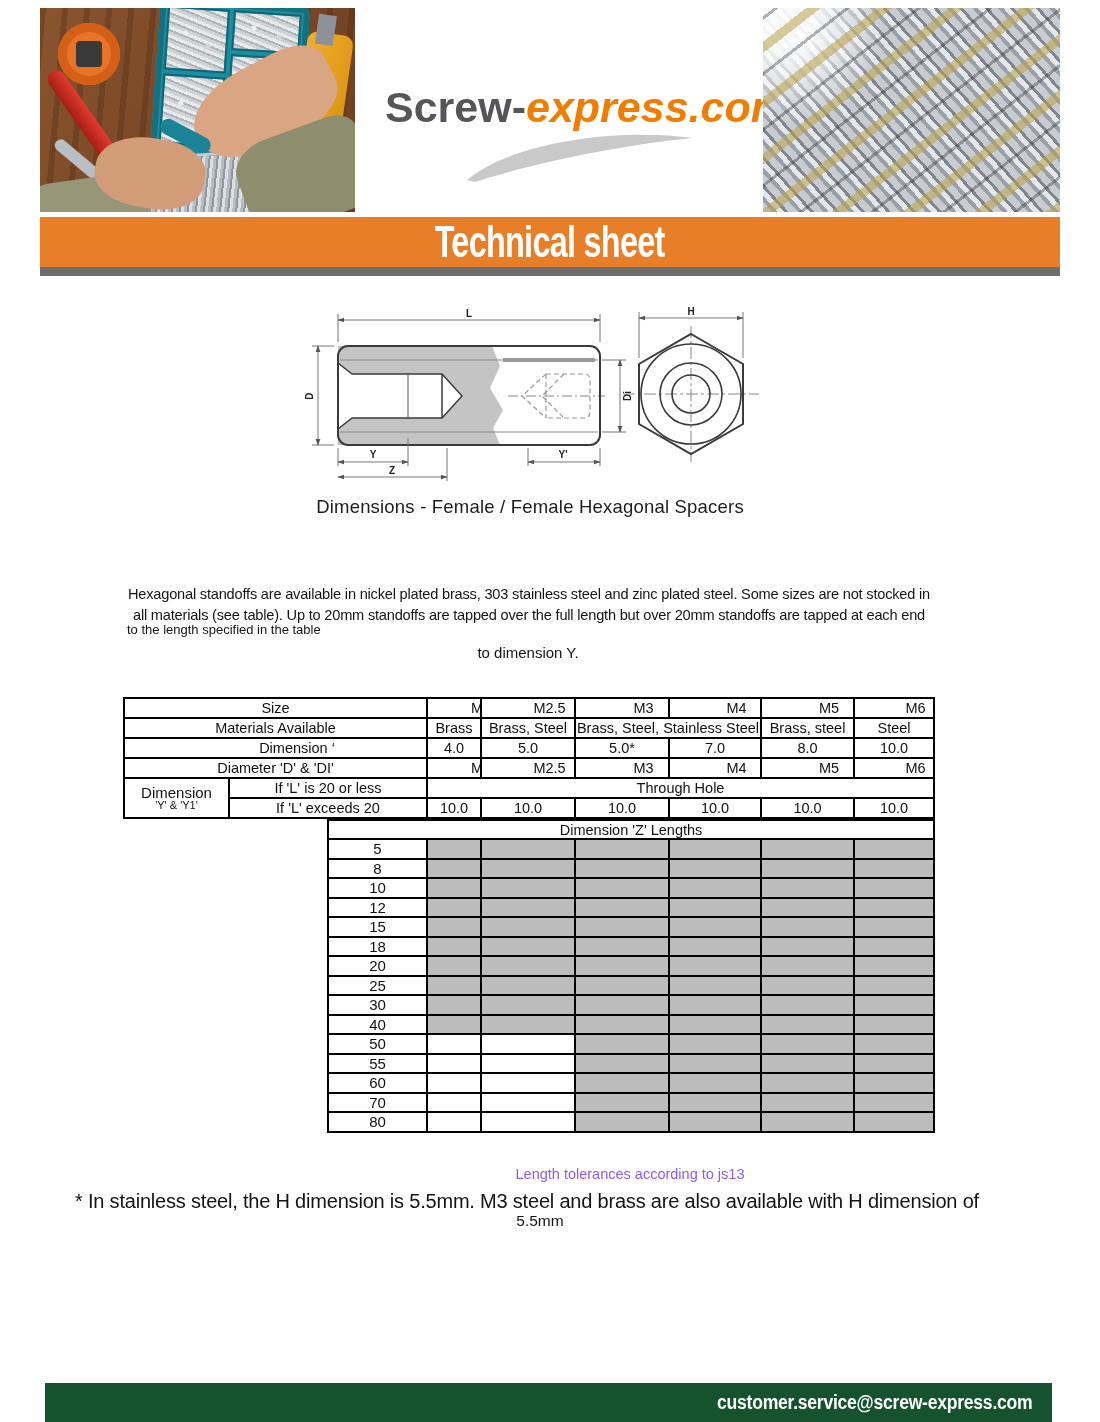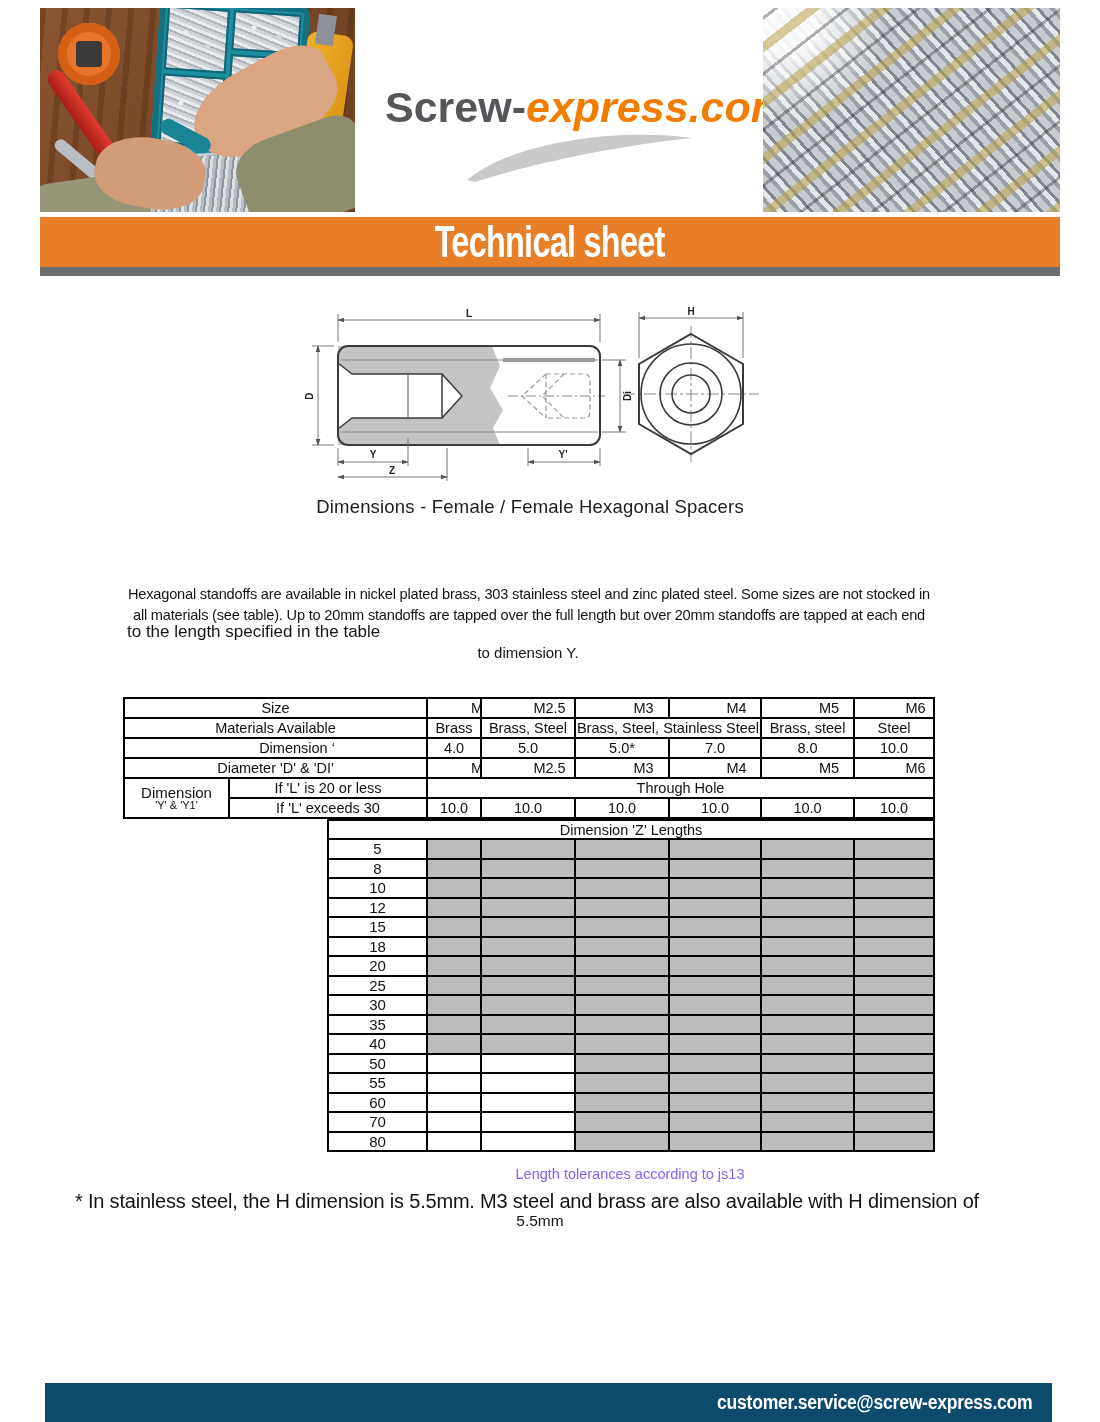"to the length specified in" .intro2 { font-size: 17px -> 13px }
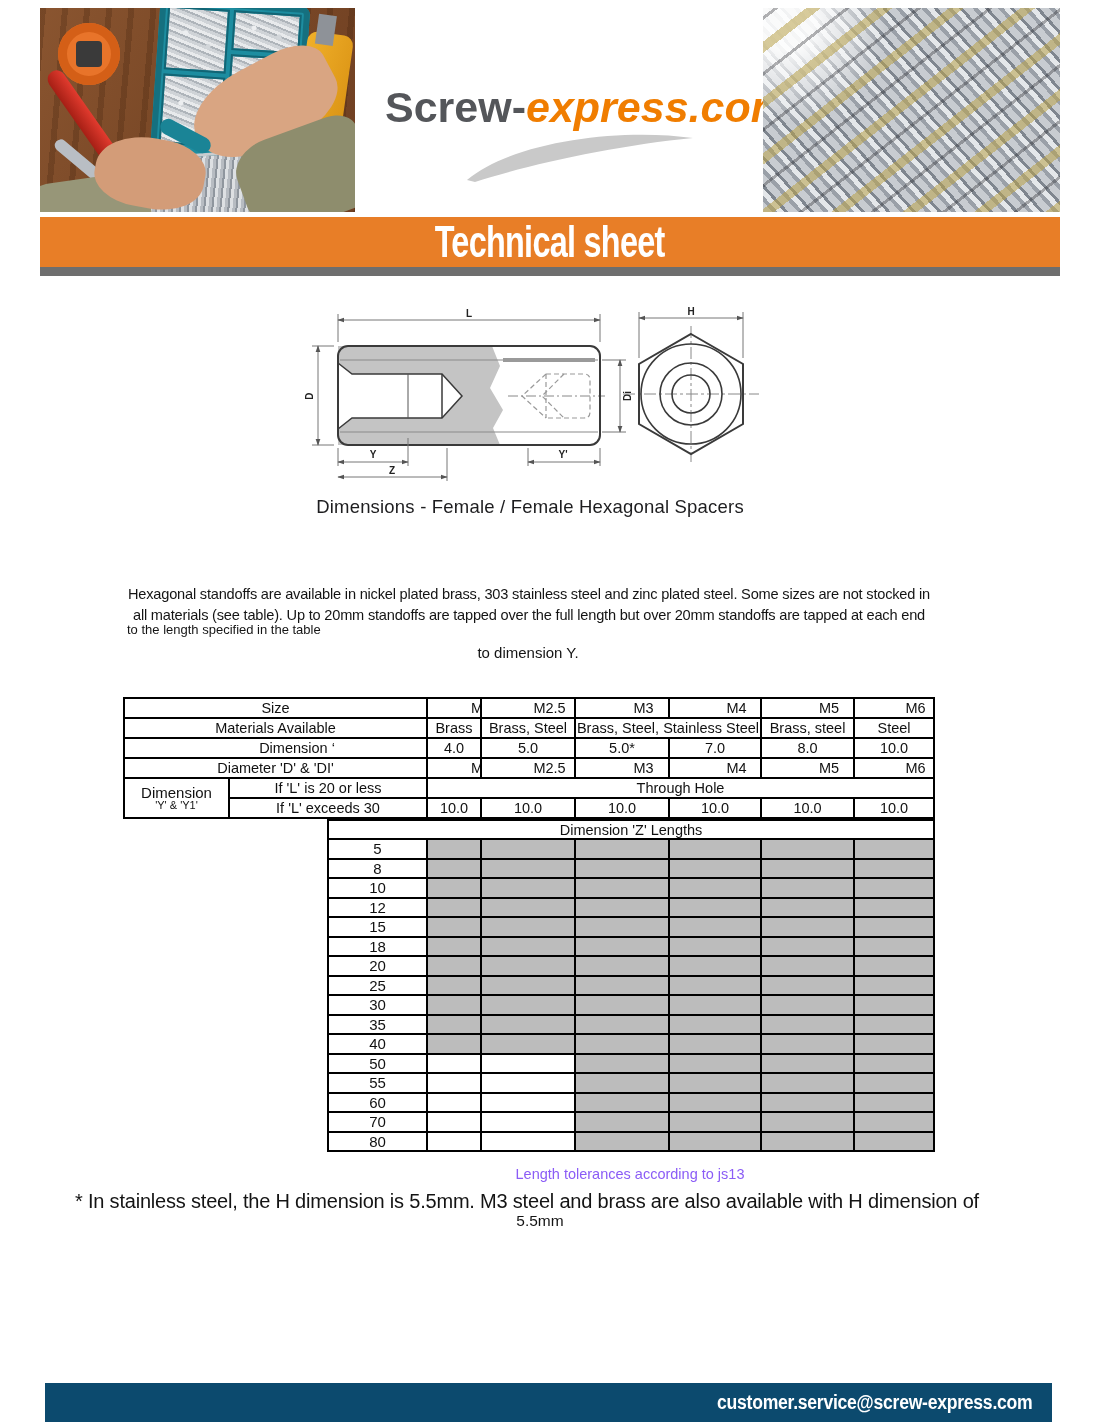"If 'L' exceeds 30" td.fs13 { text: 30 -> 20 }
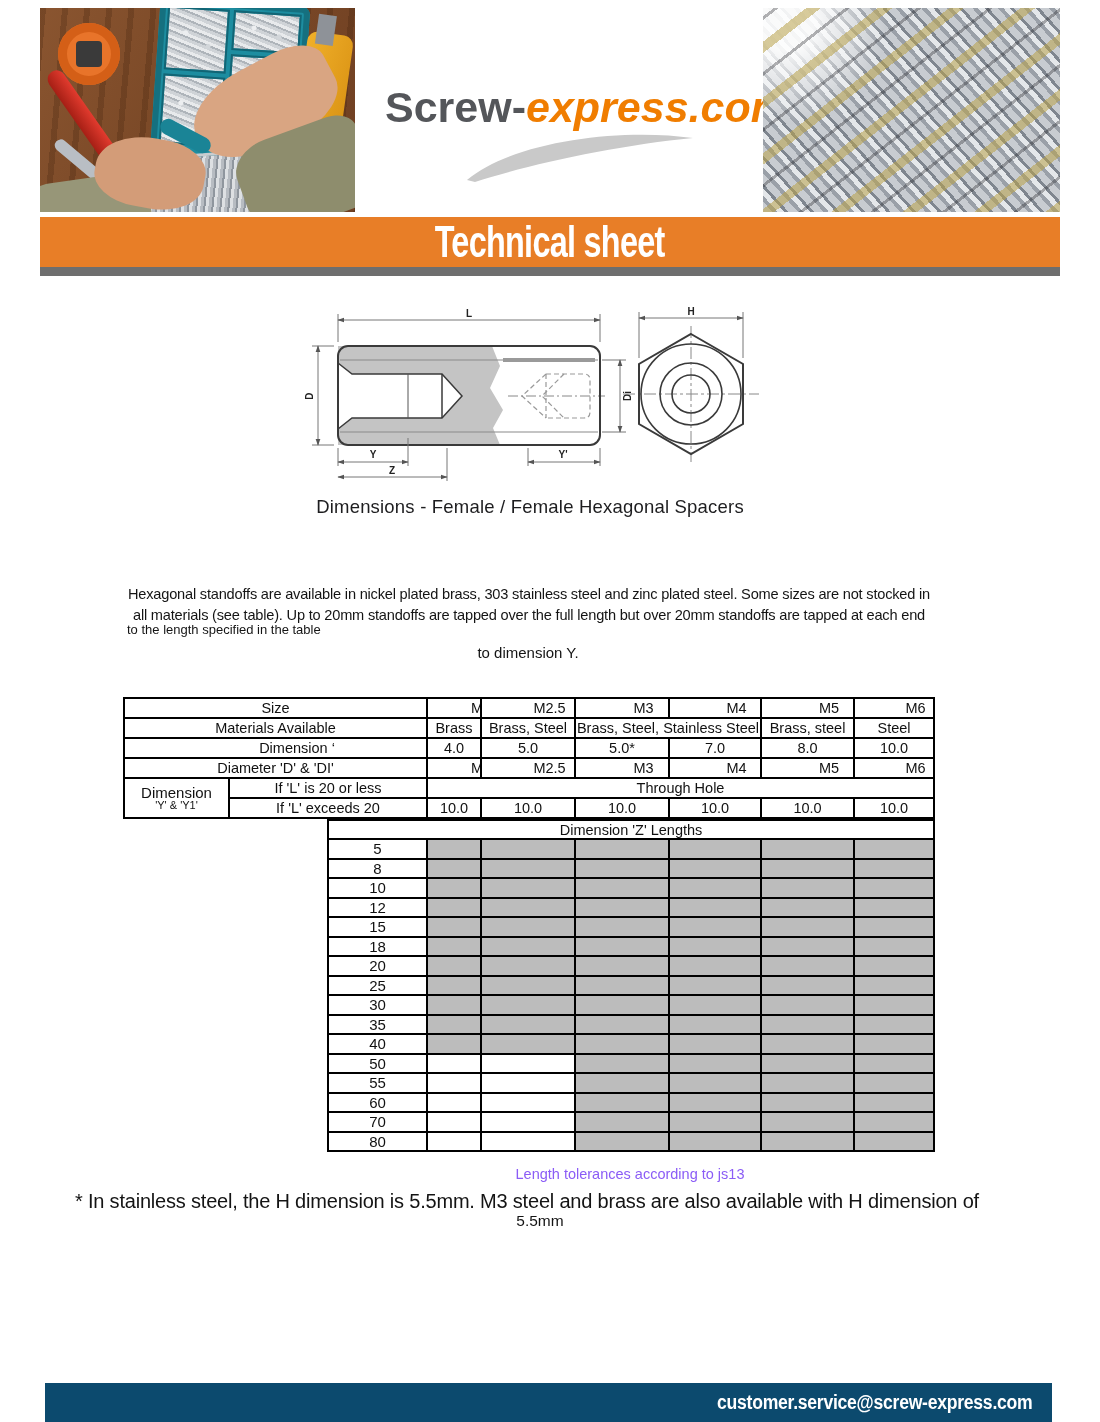"35" tr { html: <tr> <td>35</td> <td></td> <td></td> <td></td> <td></td> <td></td> <td></td> </tr> -> none }
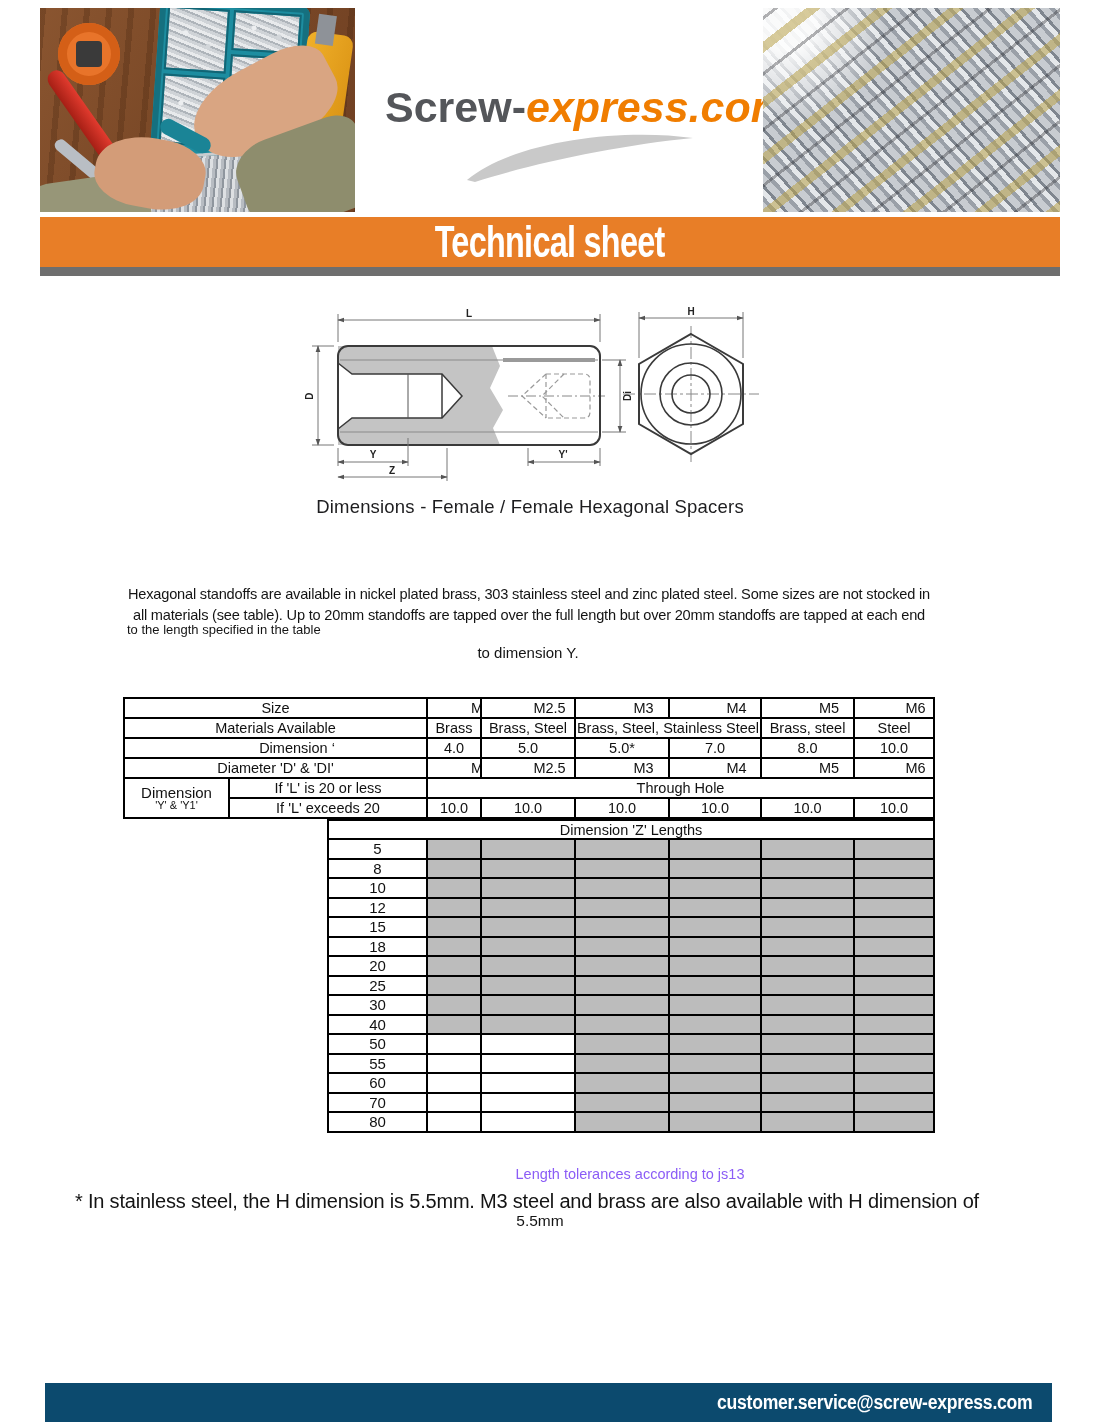"customer.service@screw-express.com" .footer-bar { background: #0c4a6e -> #14532d }
